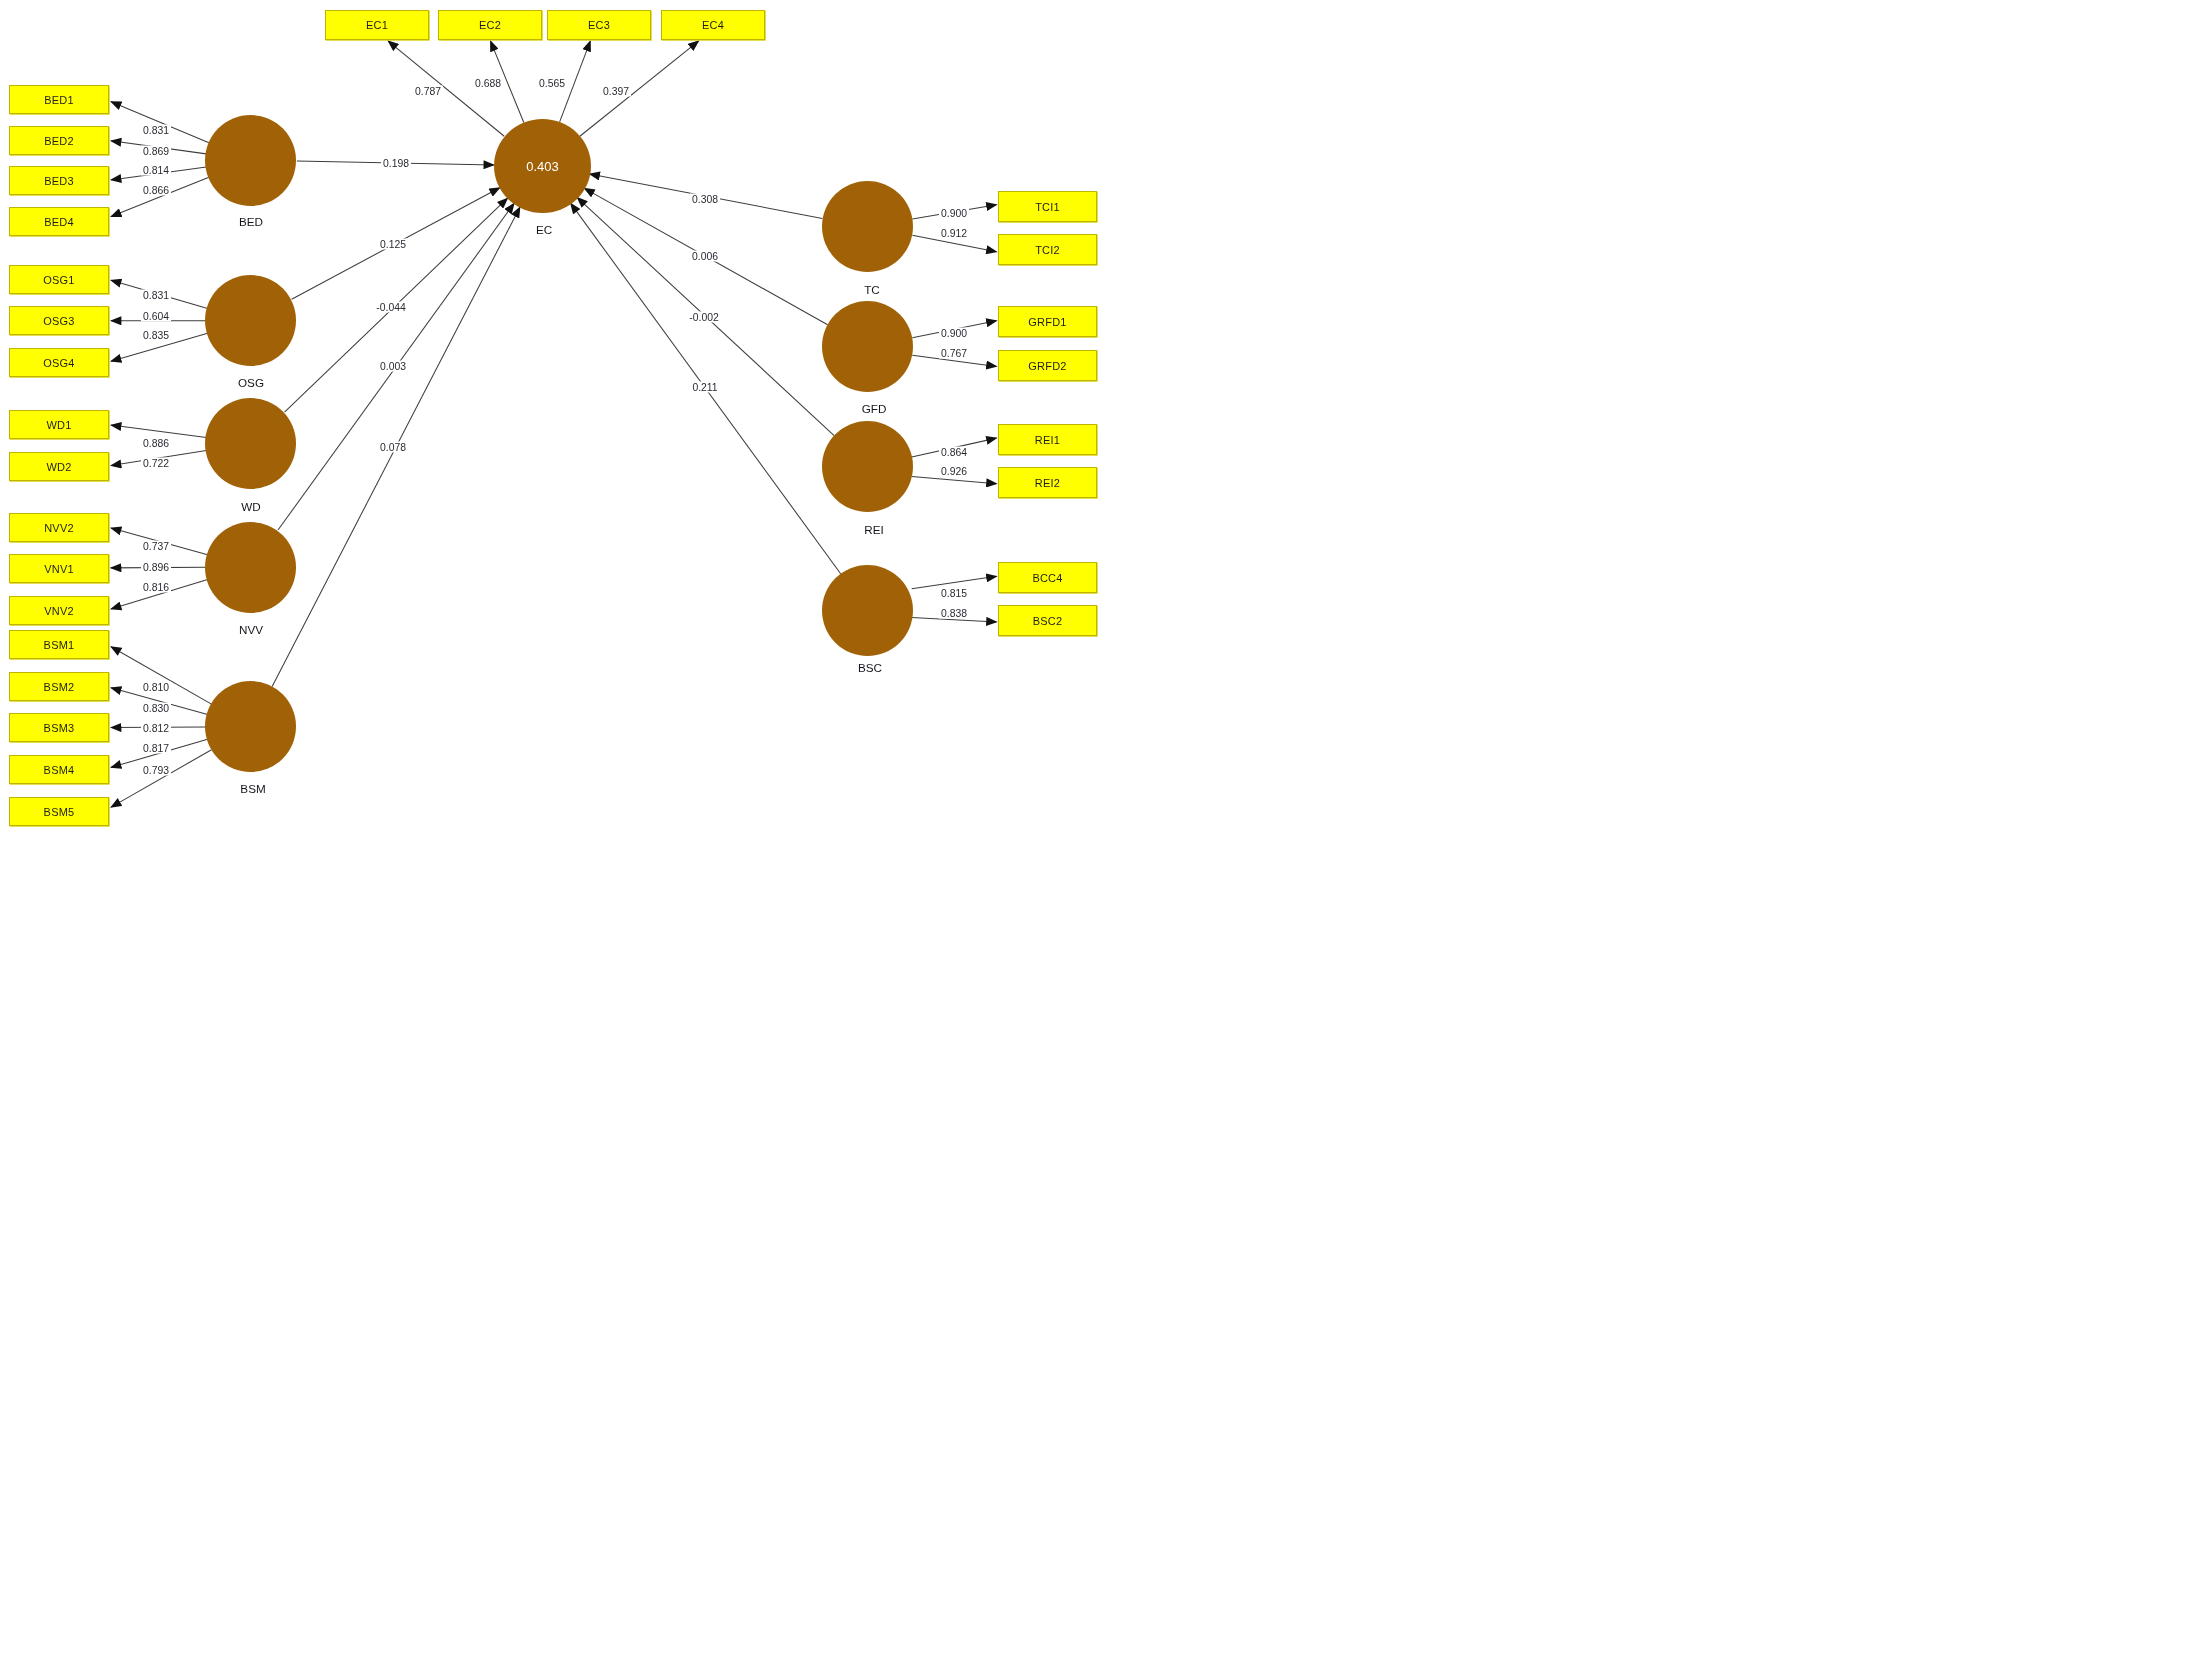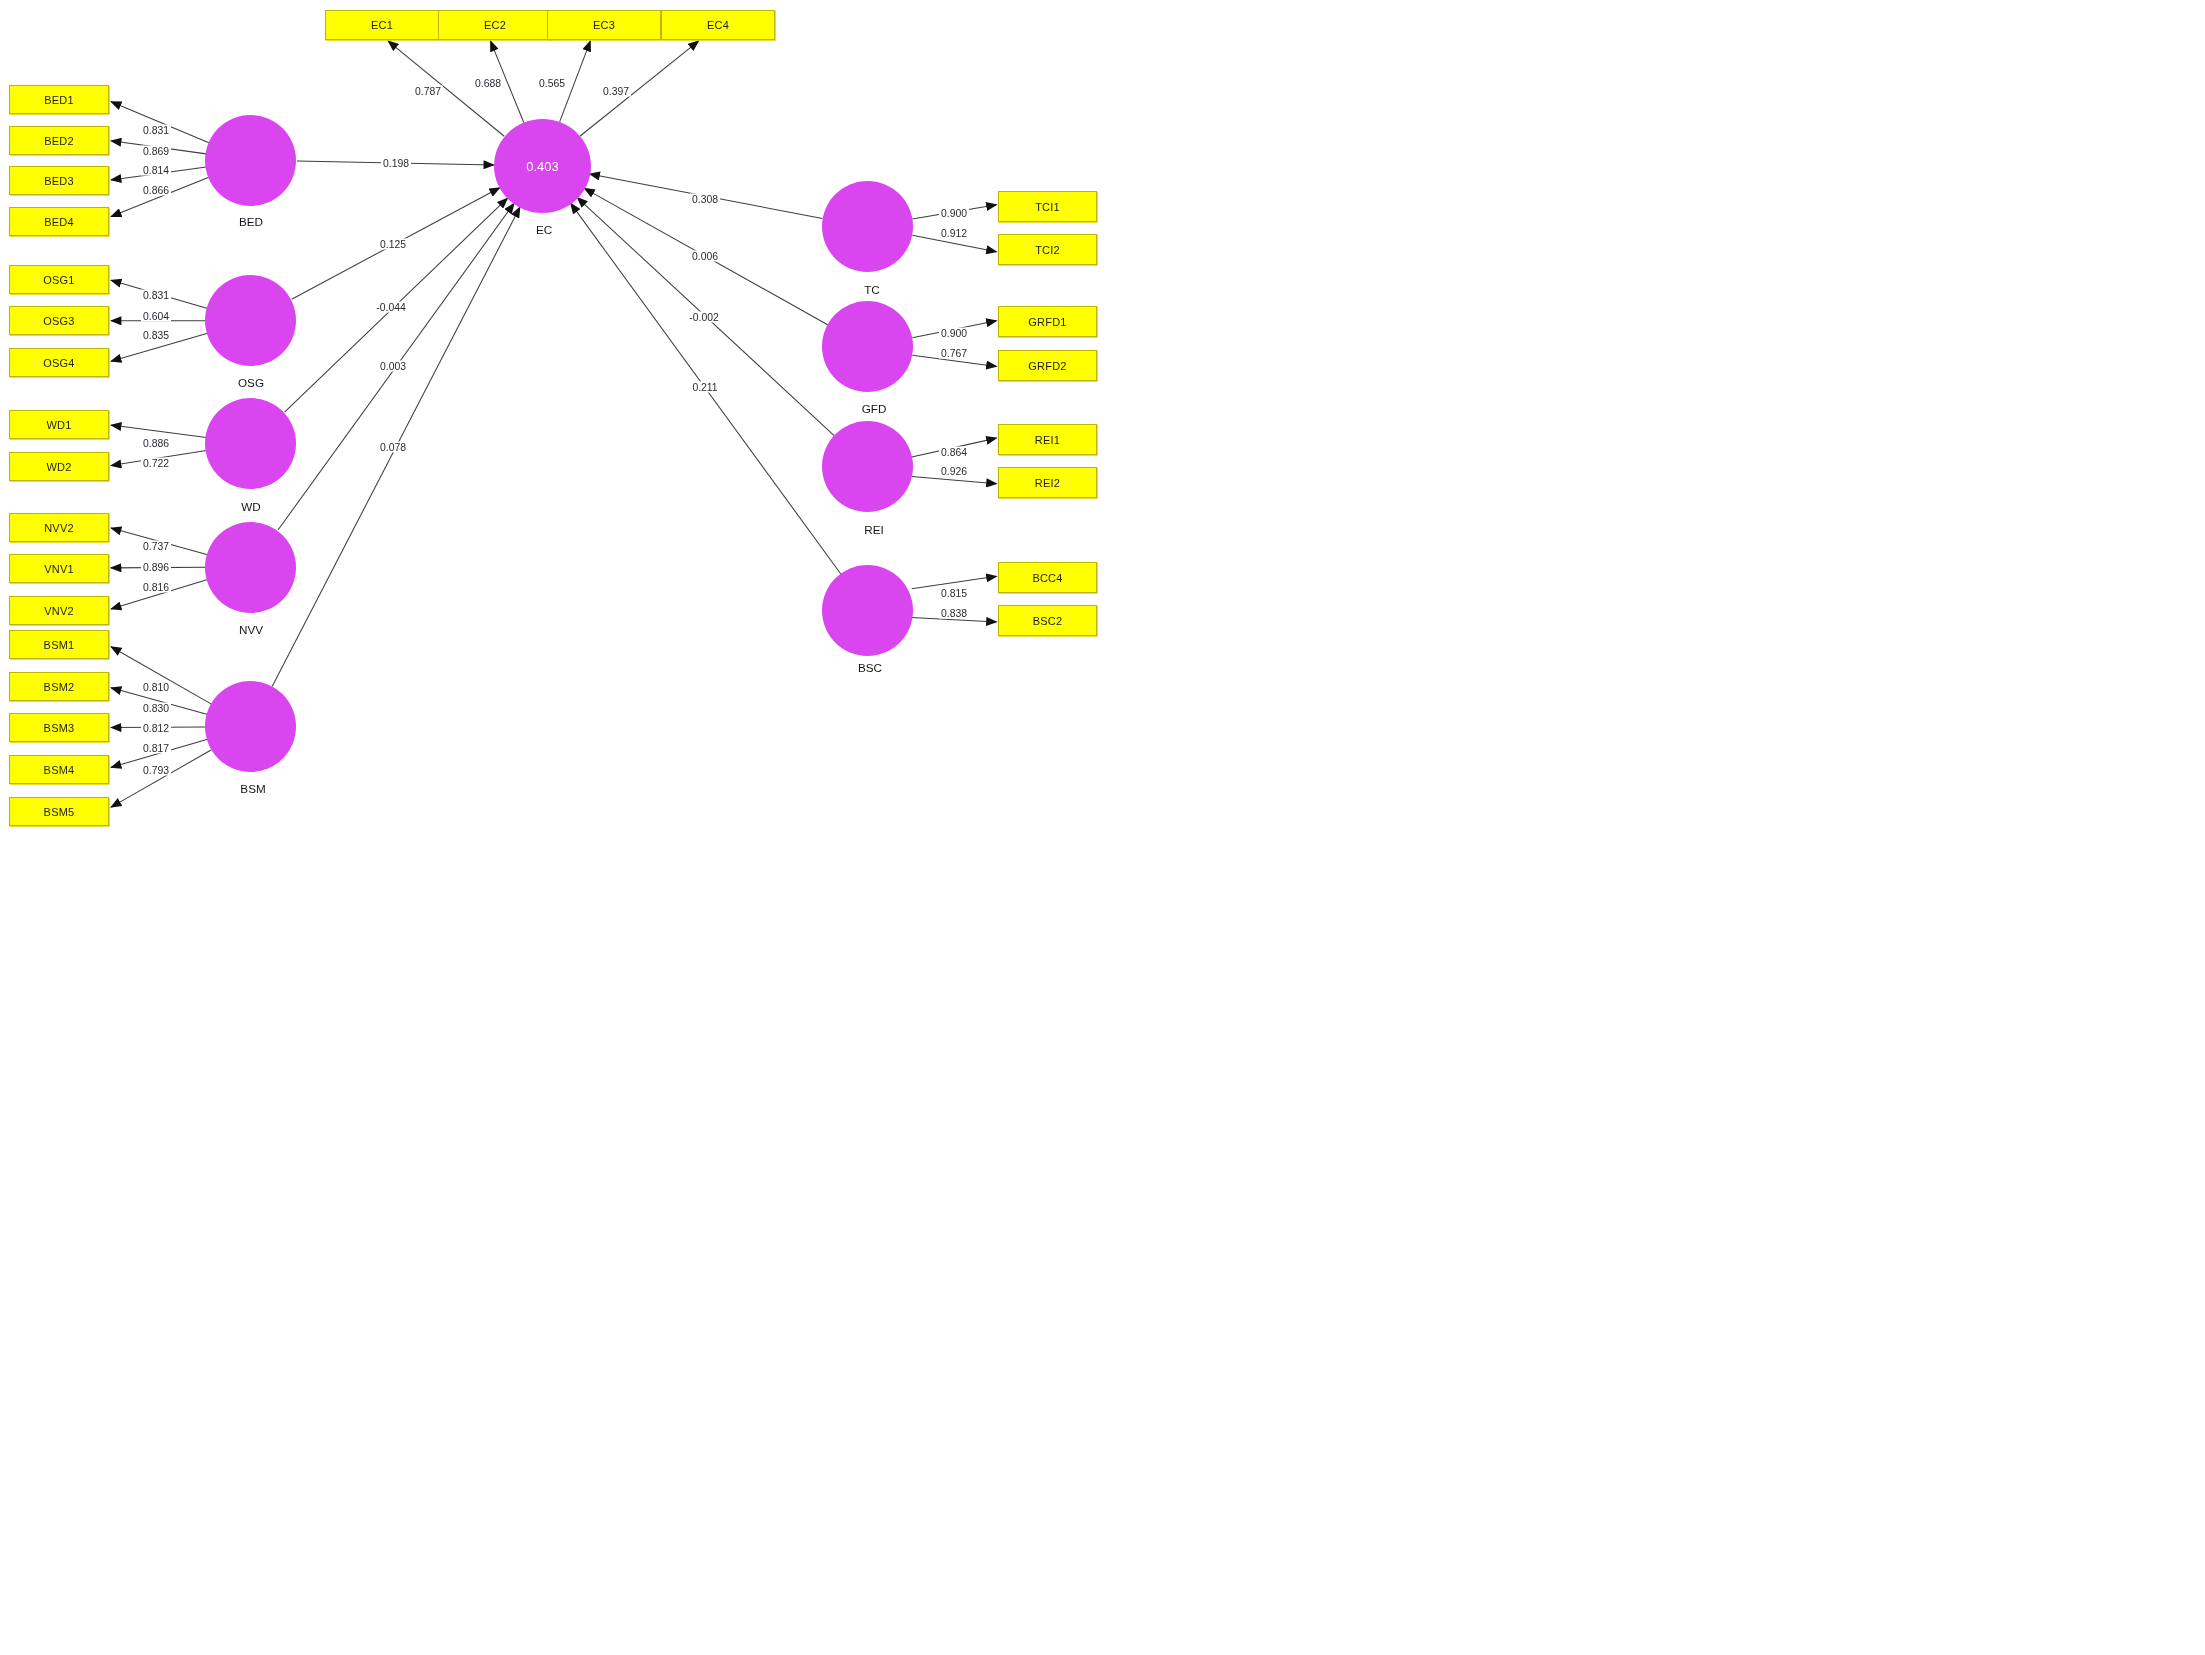"EC1" .box.top { width: 114px -> 104px }
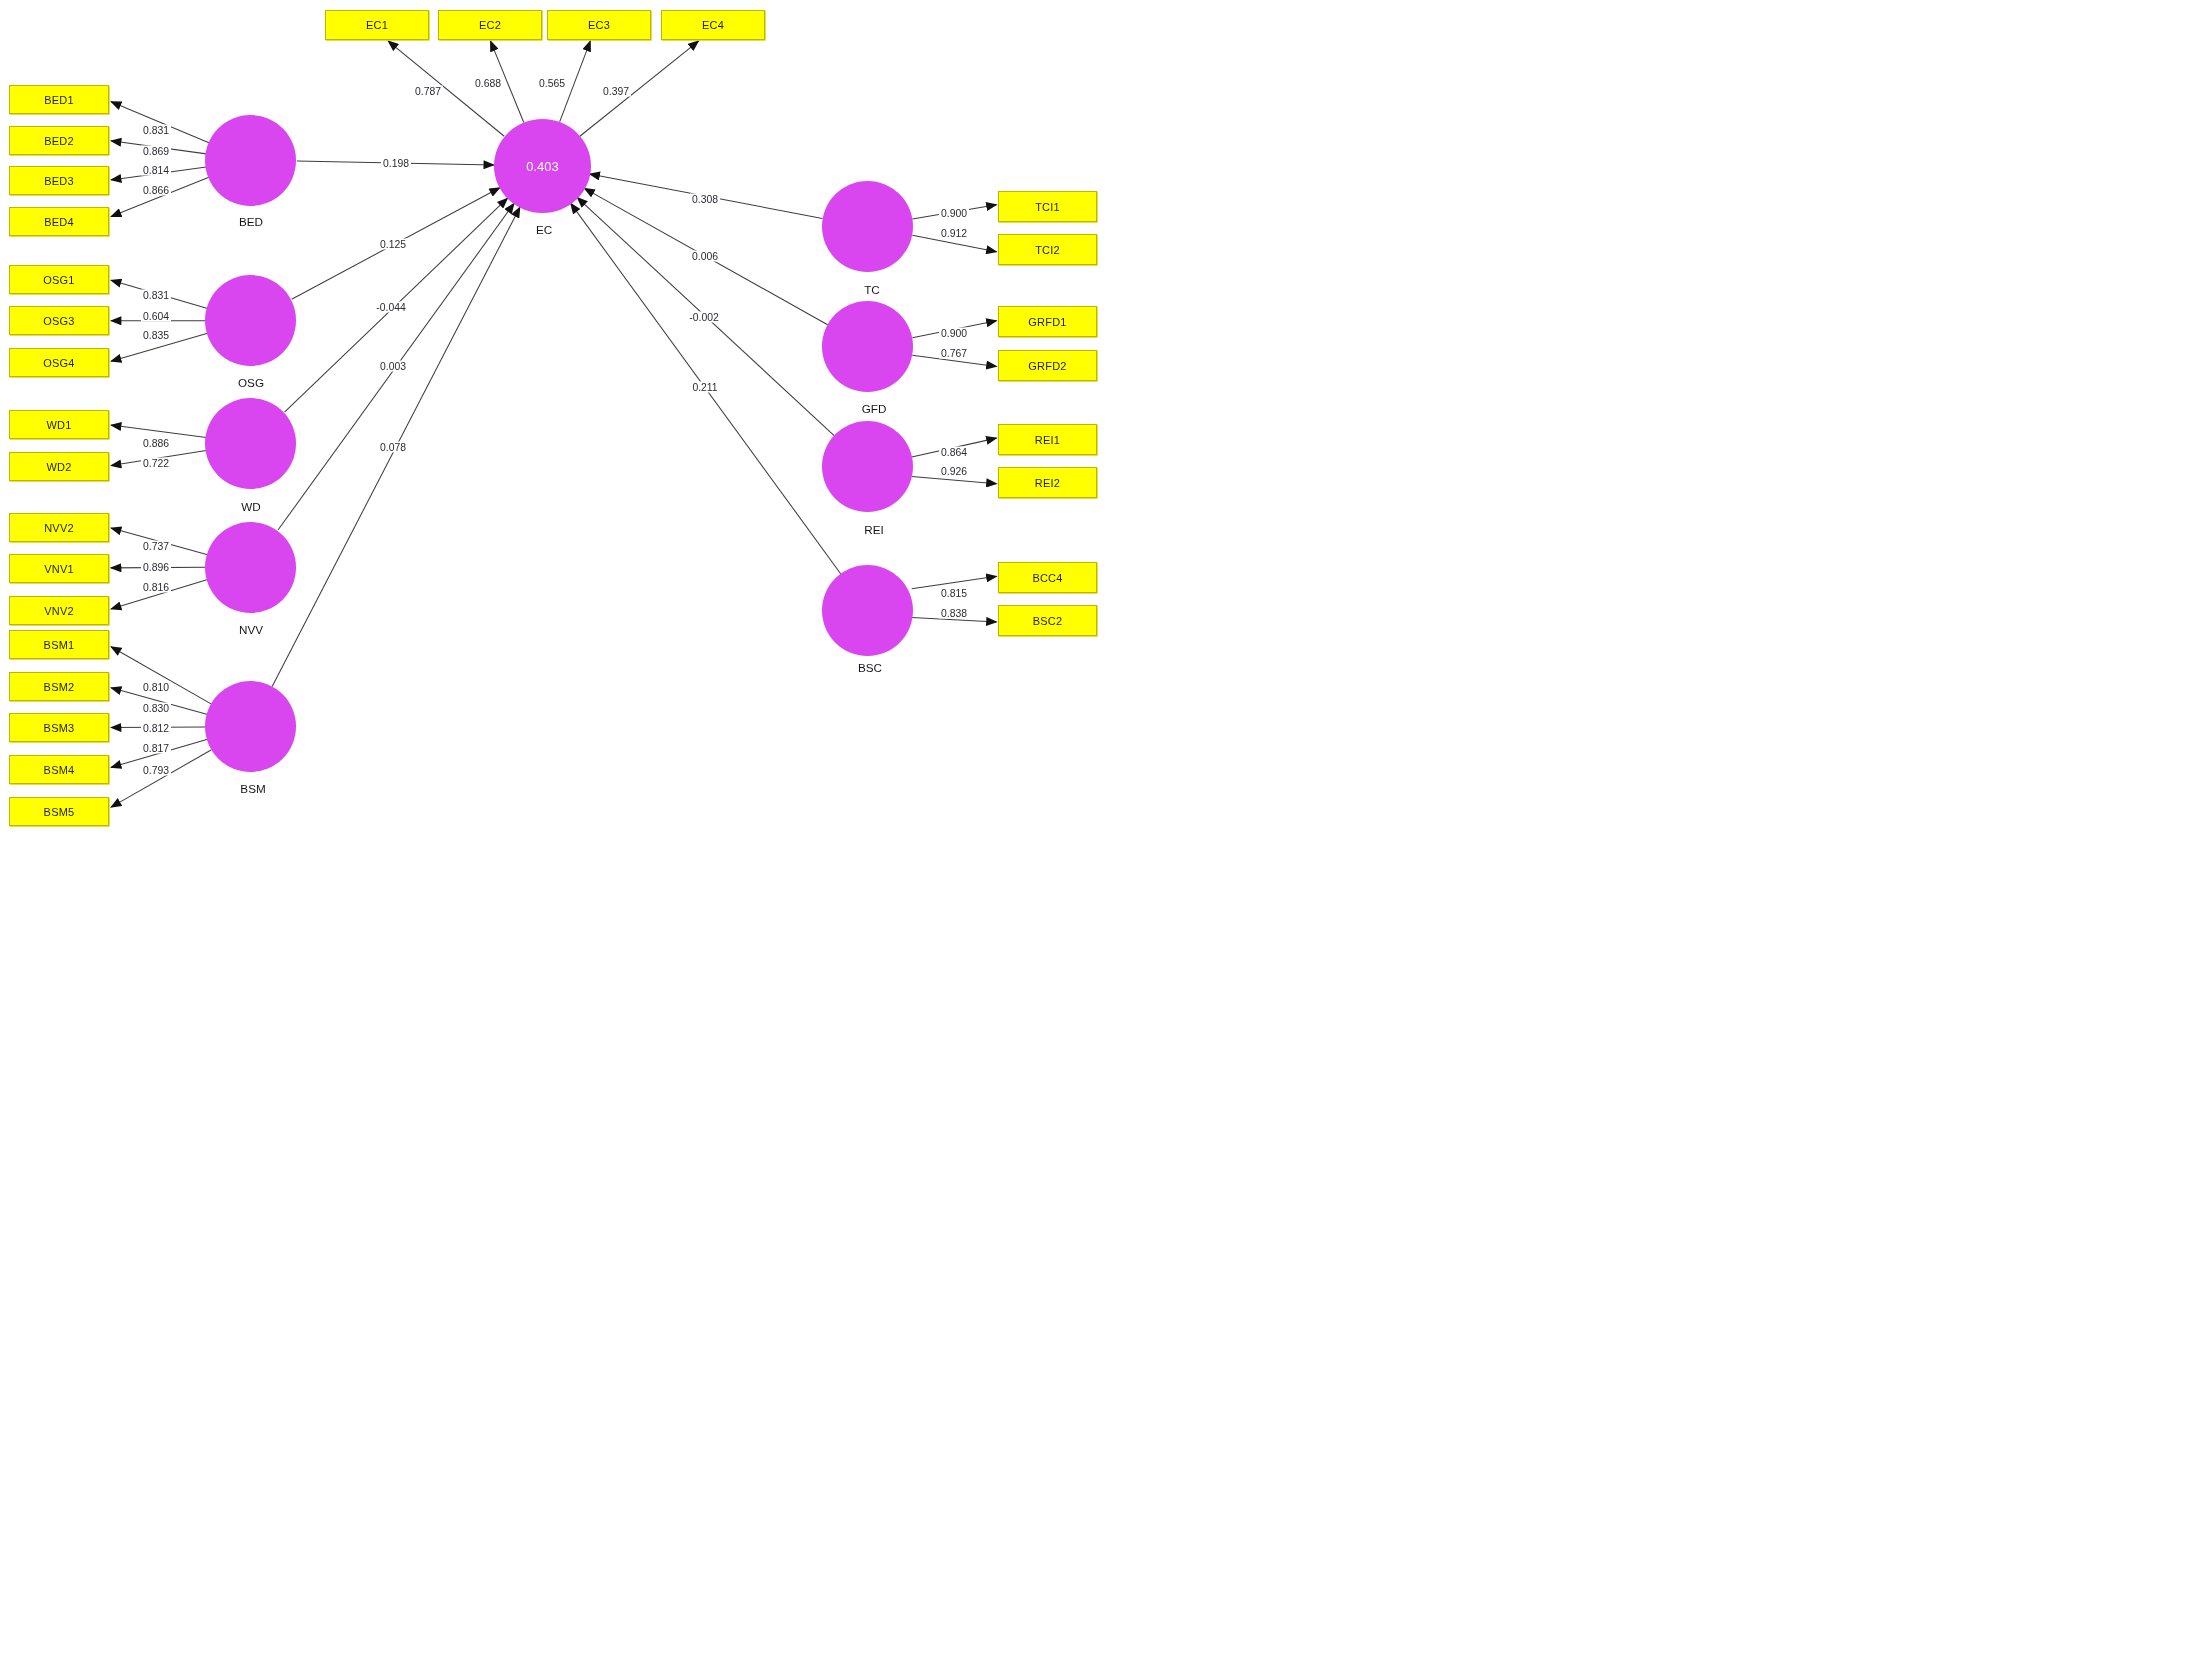"0.403" .latent { background: #d946ef -> #a16207 }
